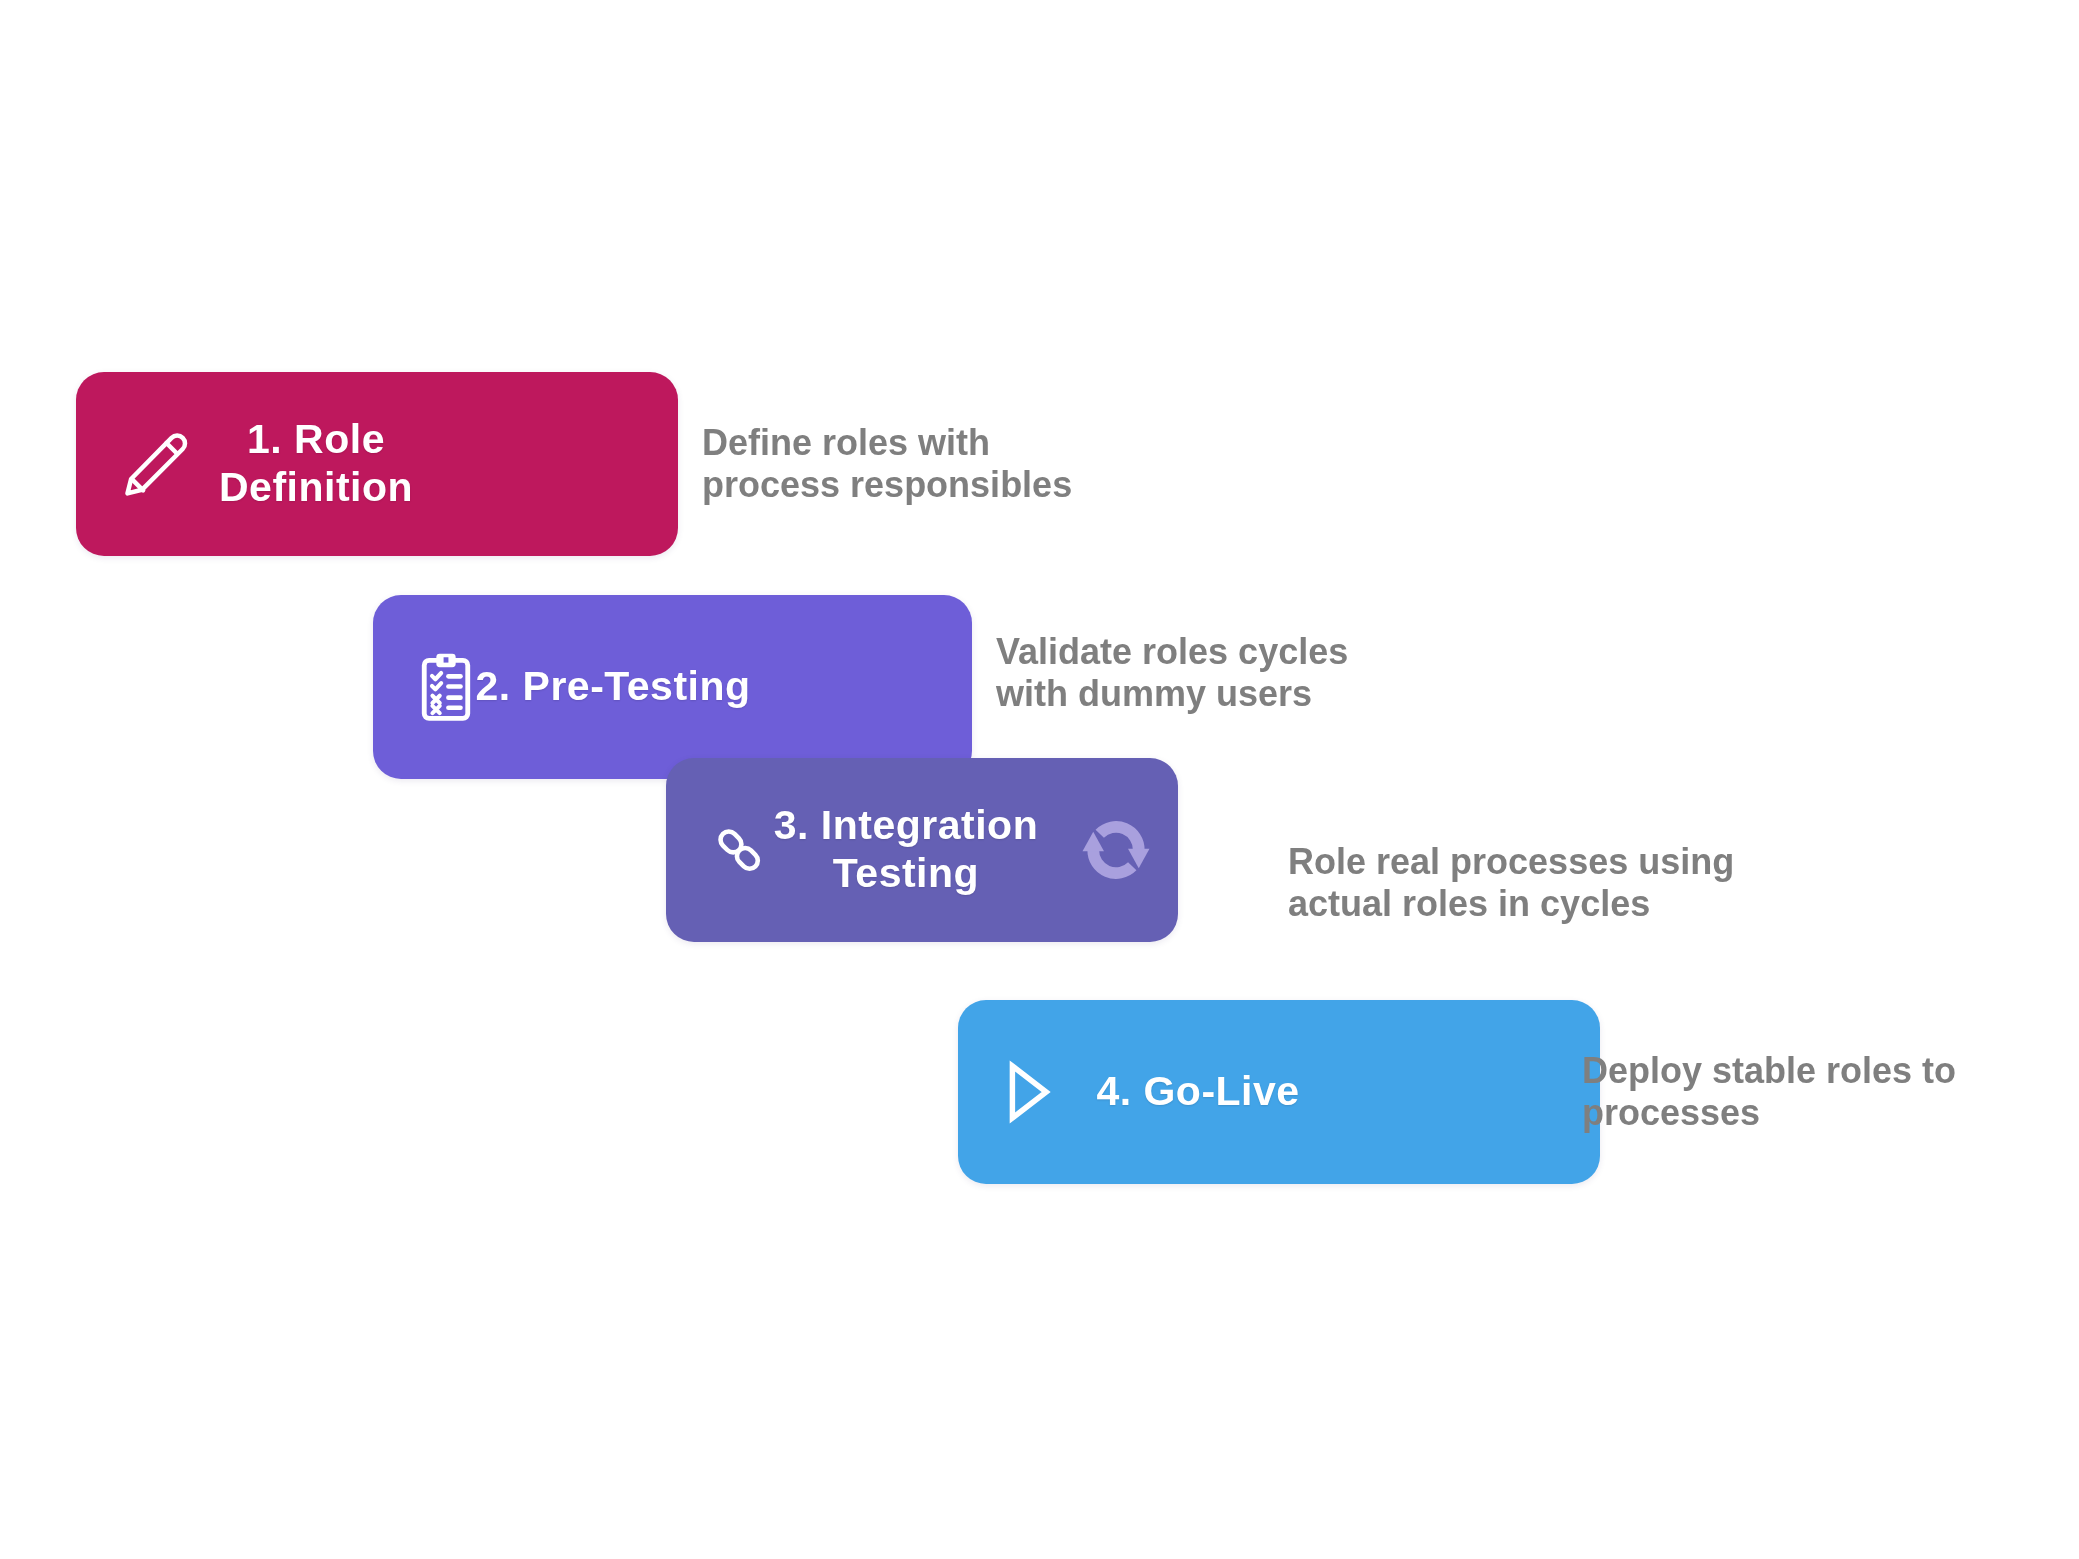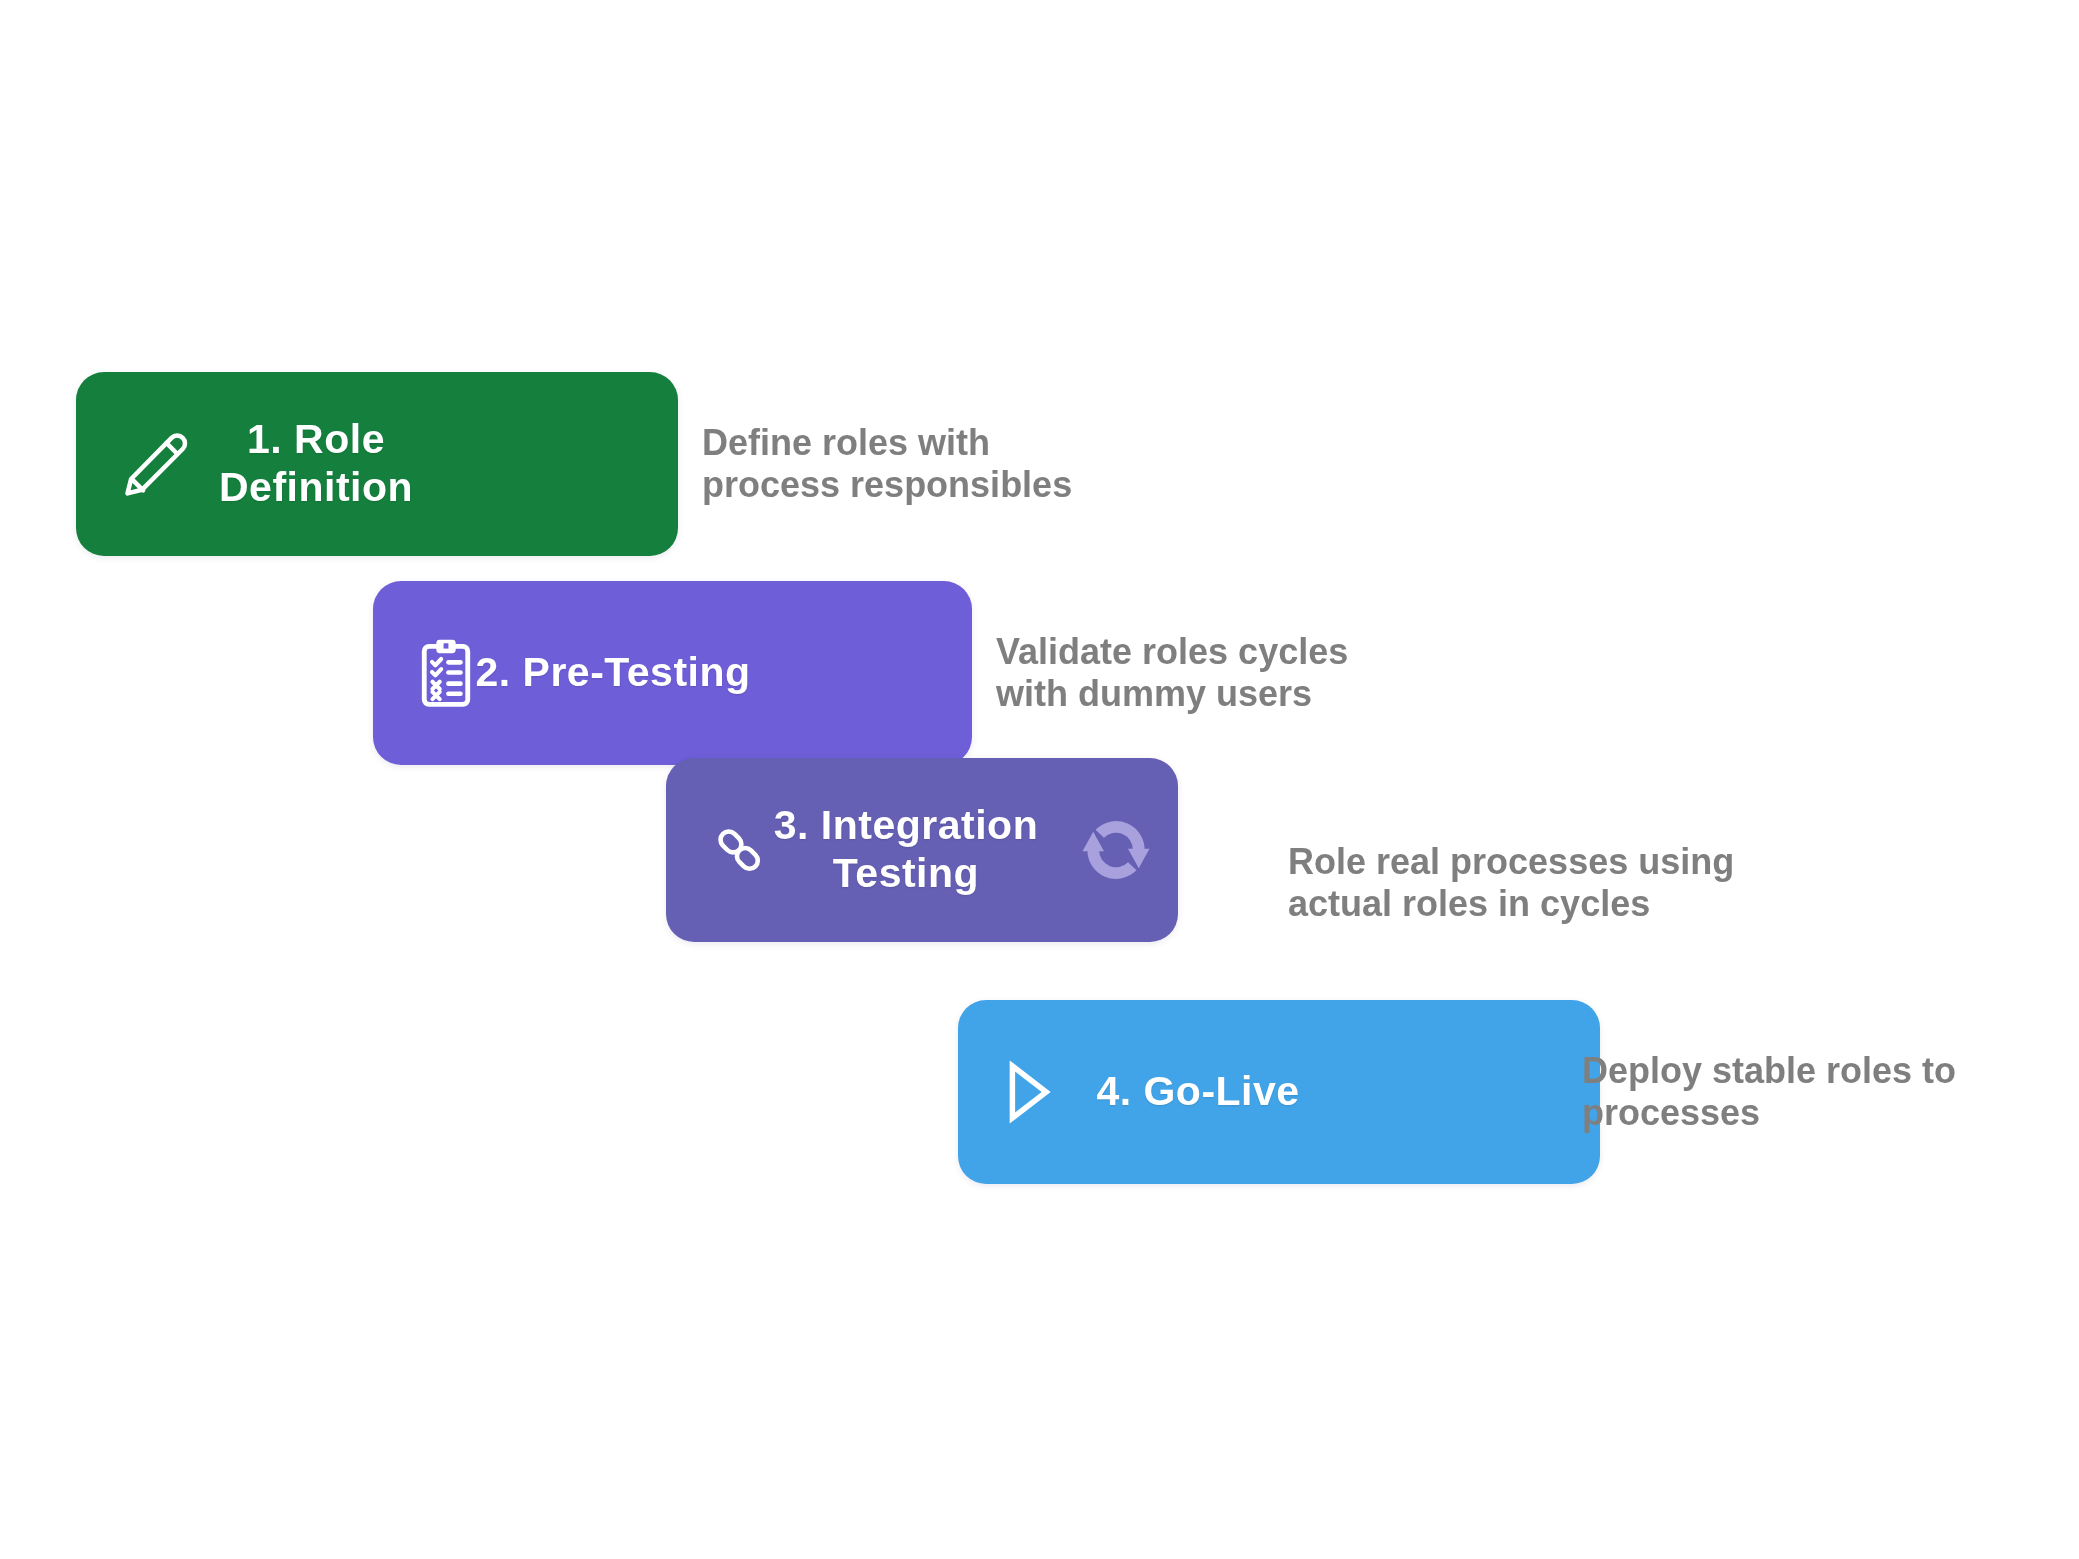"1. Role" div.box { background: #15803d -> #be185d }
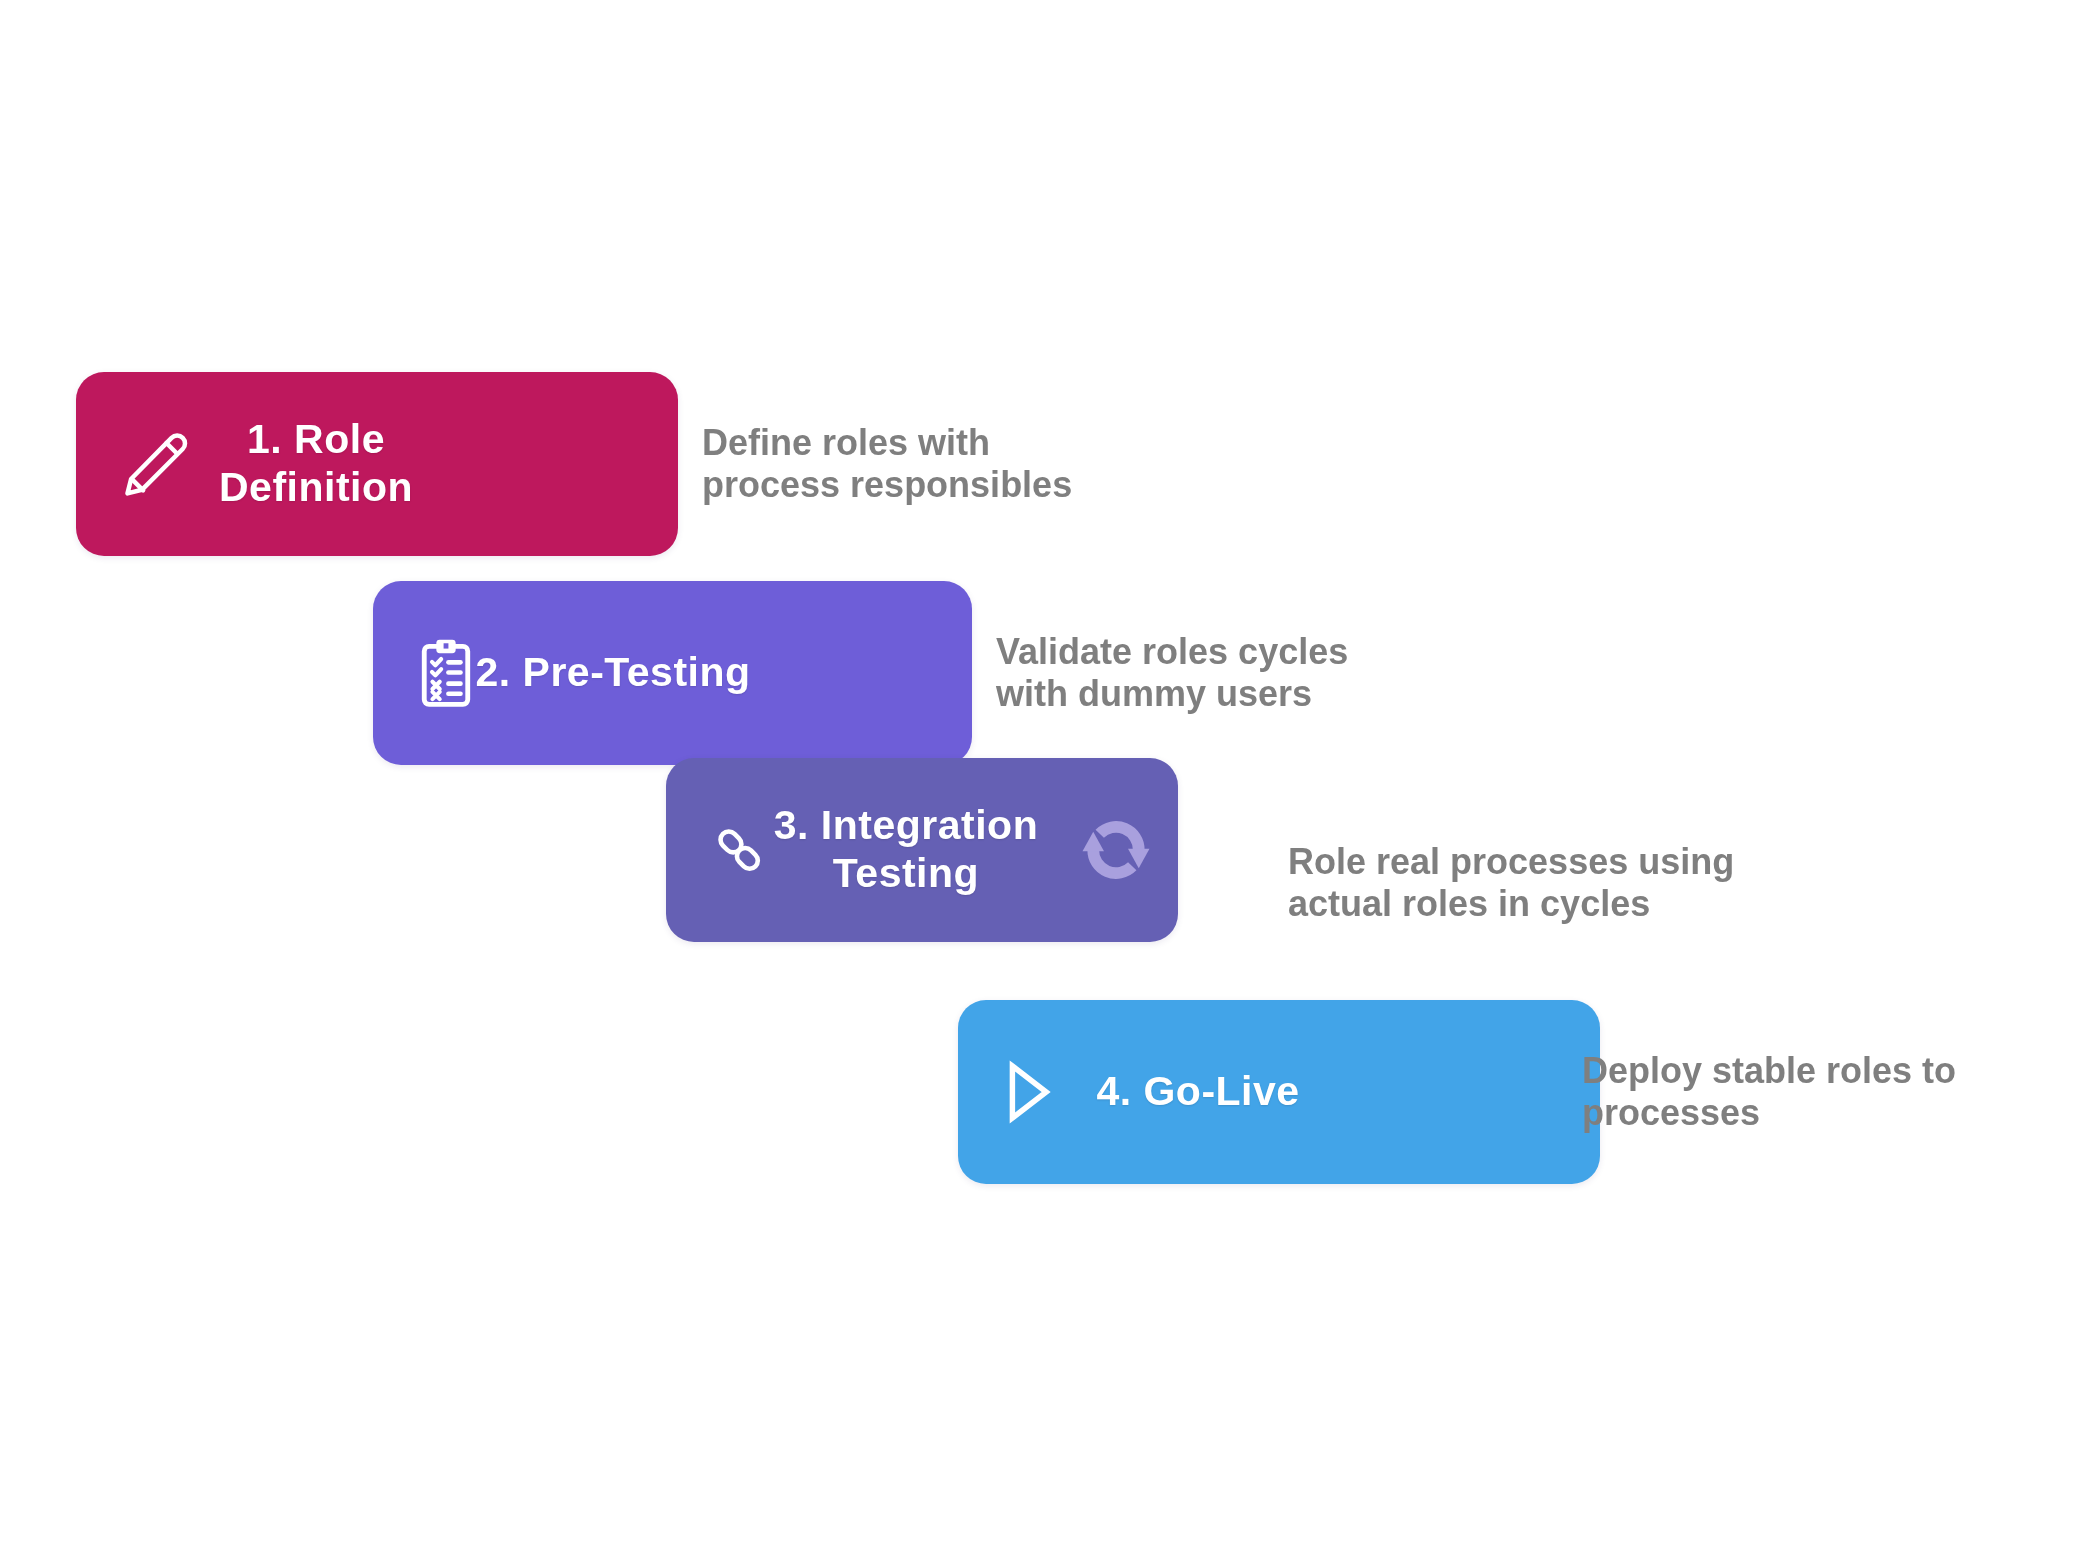"2. Pre-Testing" .s2 { top: 581px -> 595px }
